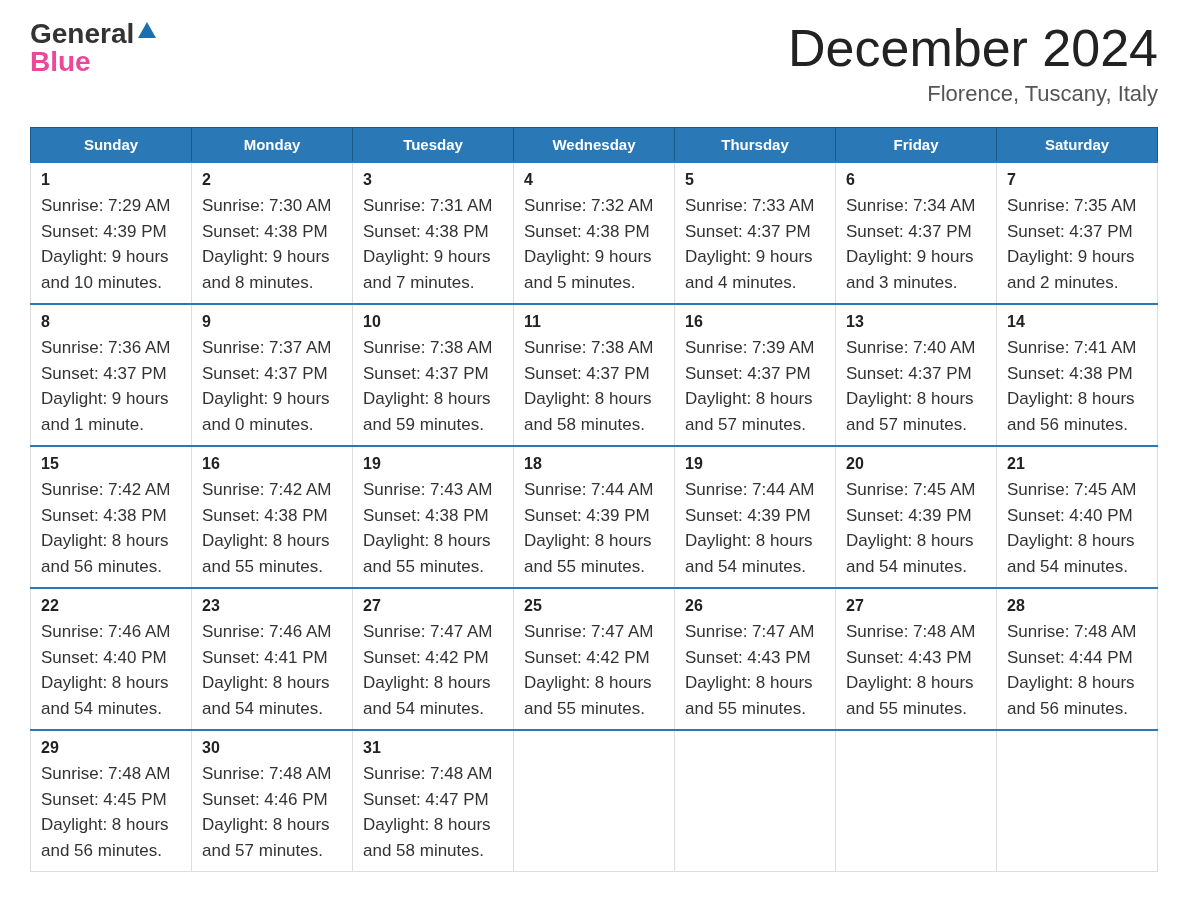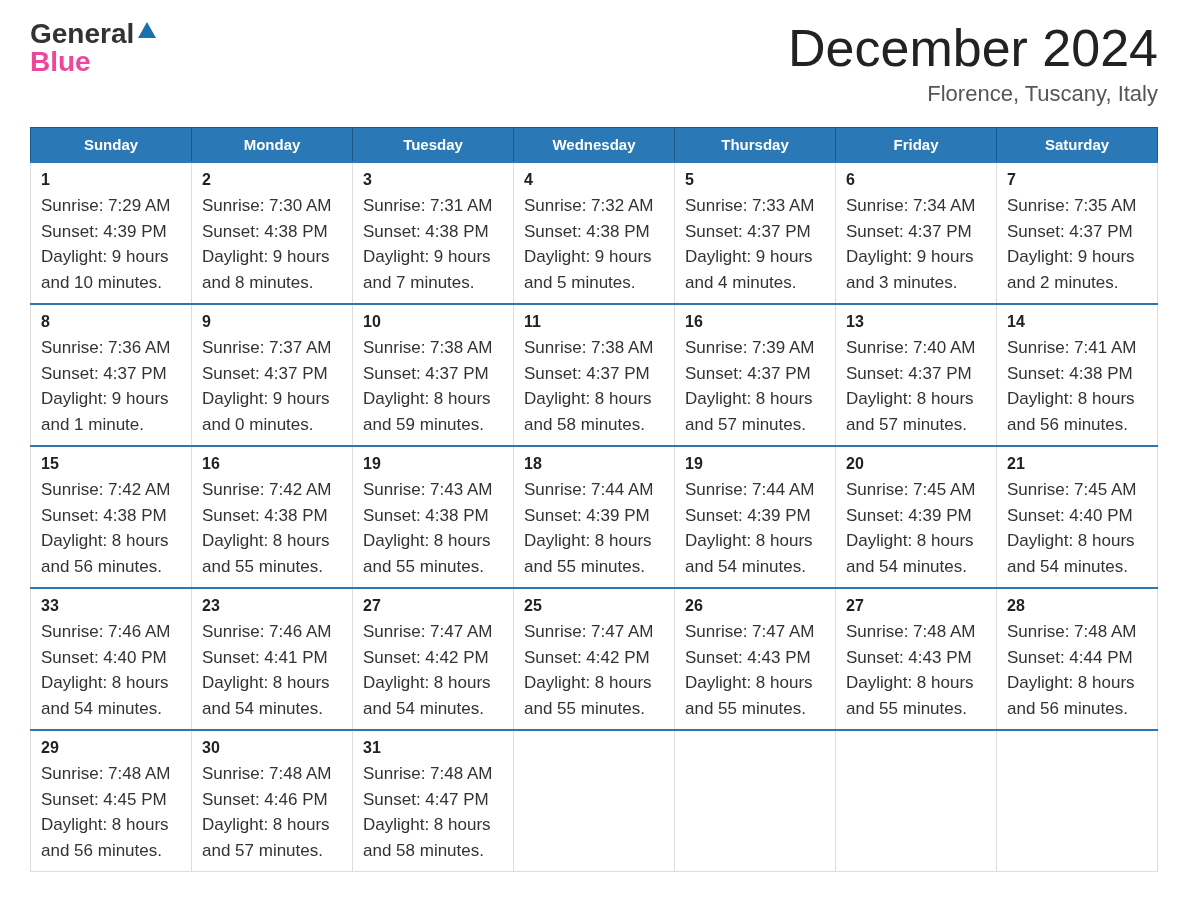"33" span.day-number { text: 33 -> 22 }
